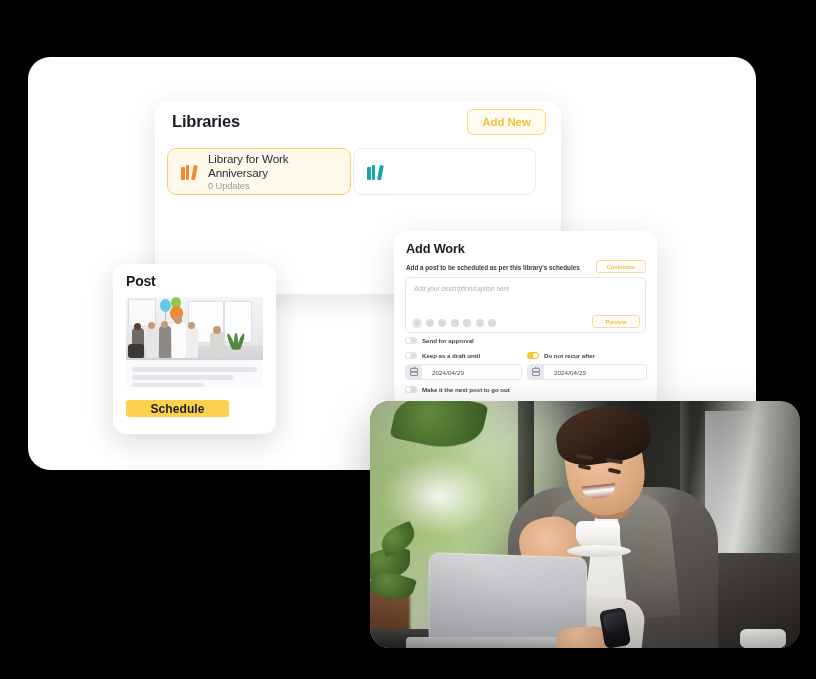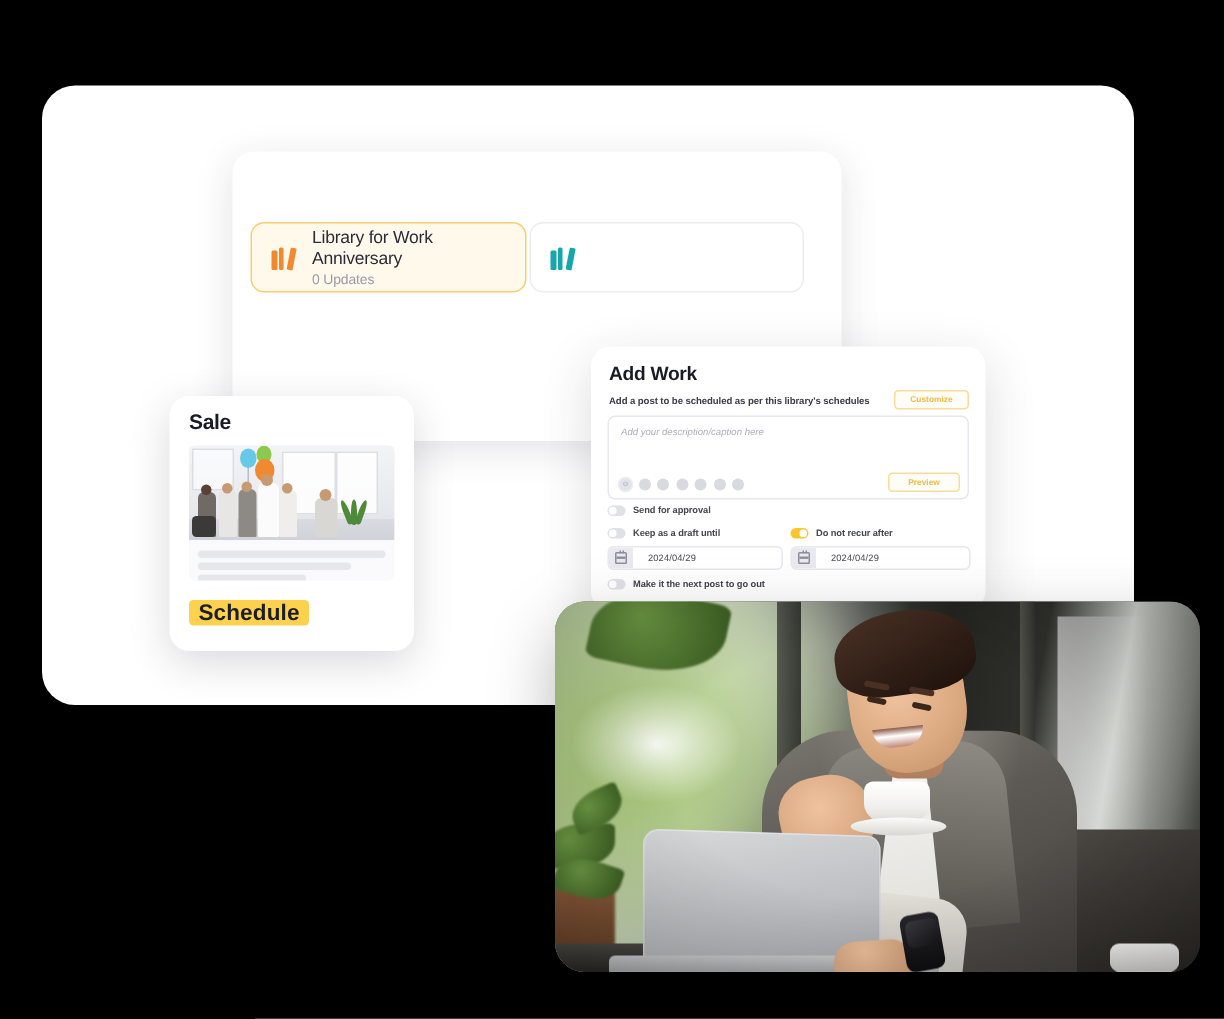"Libraries" div.lib-header { html: none -> <div> <div>Libraries</div> <div>Add New</div> </div> }
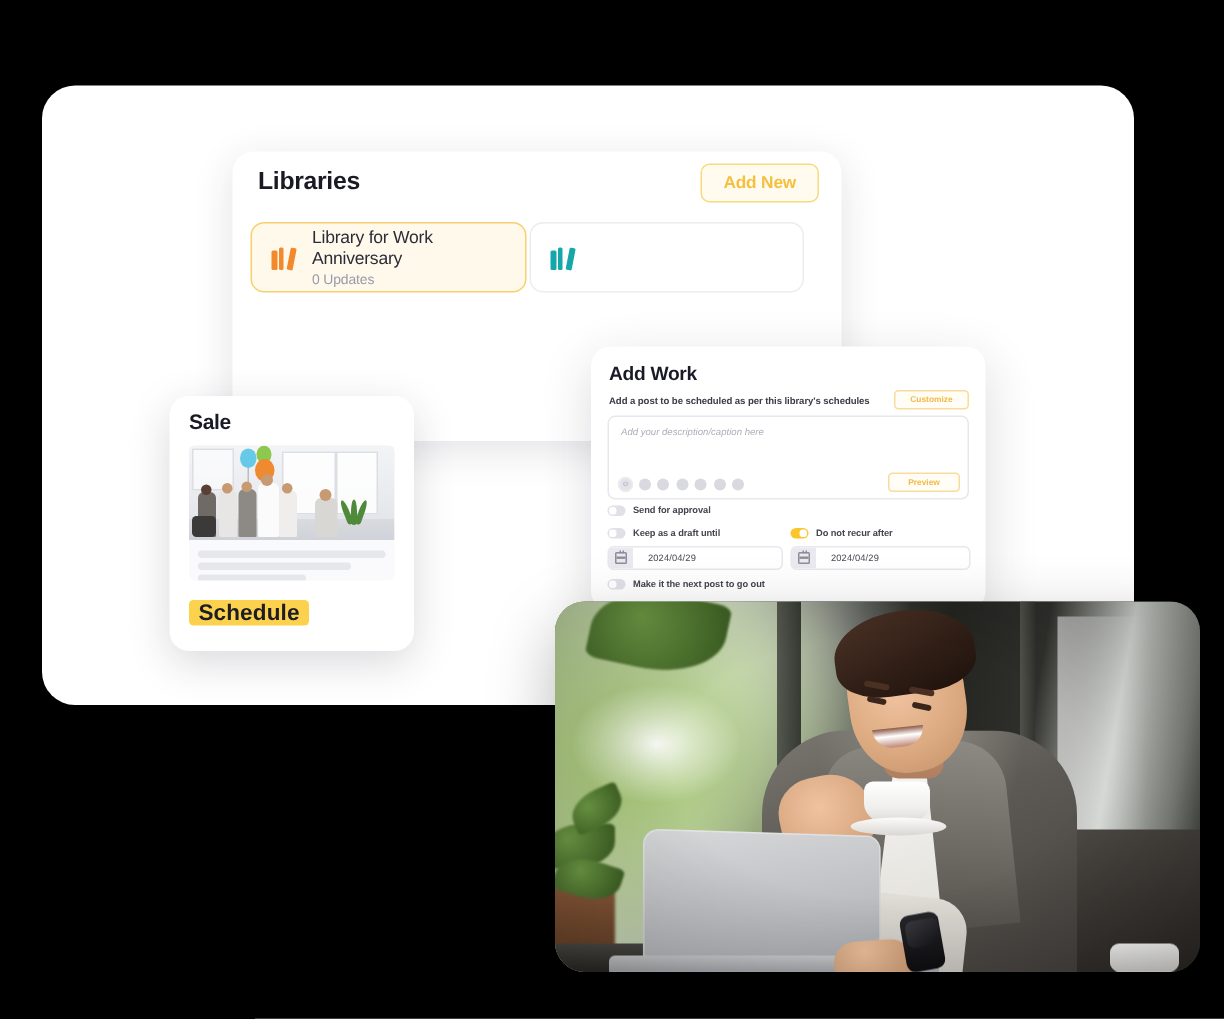"Sale" div.post-title { text: Sale -> Post }
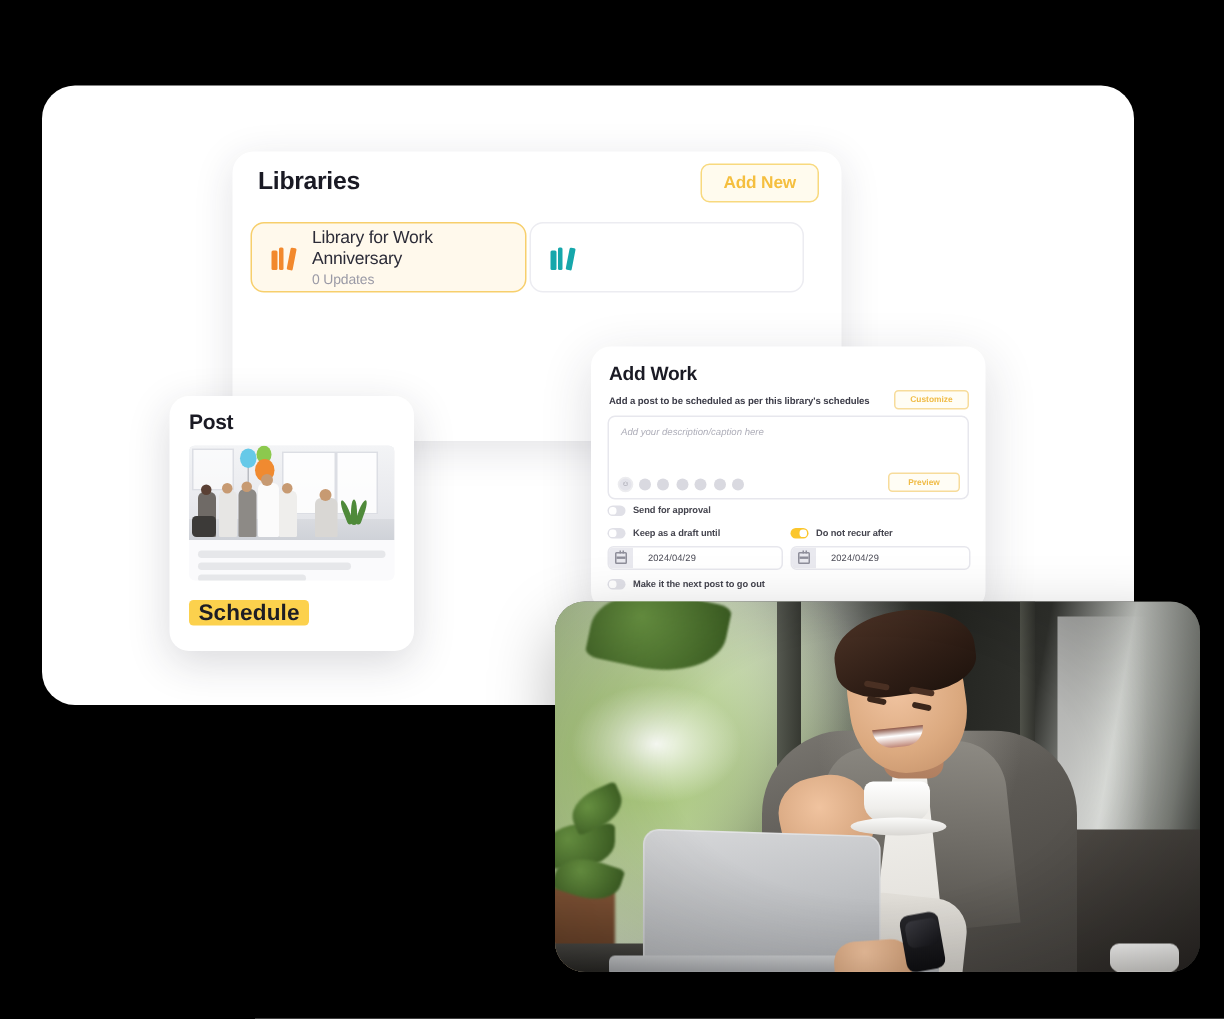"Schedule" .schedule-btn { font-size: 15px -> 12px; width: 80px -> 103px }
